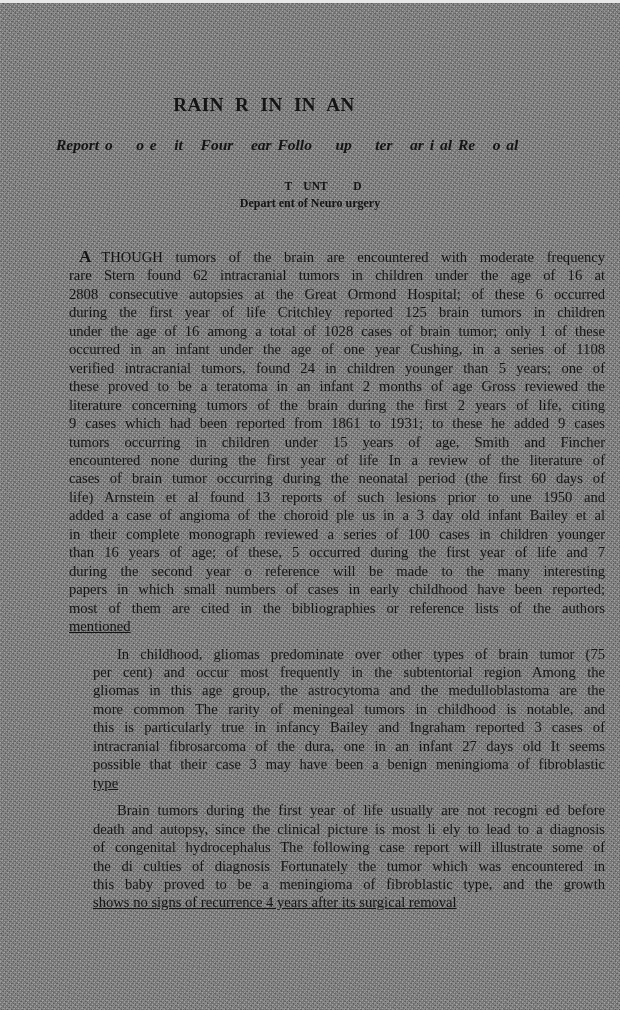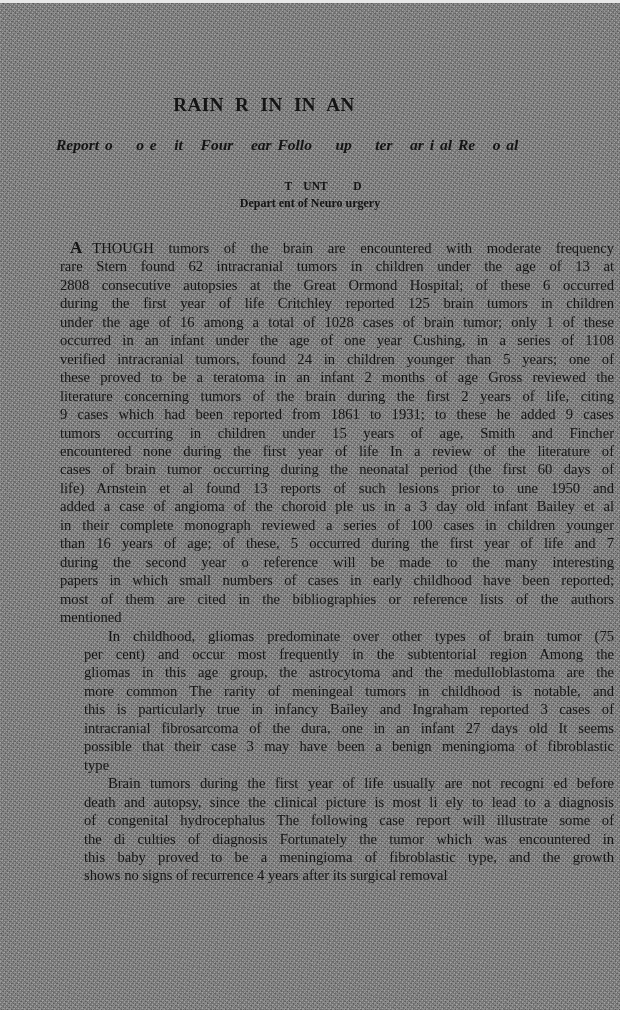"A THOUGH tumors of the" .para { margin: 0 -> 9px }
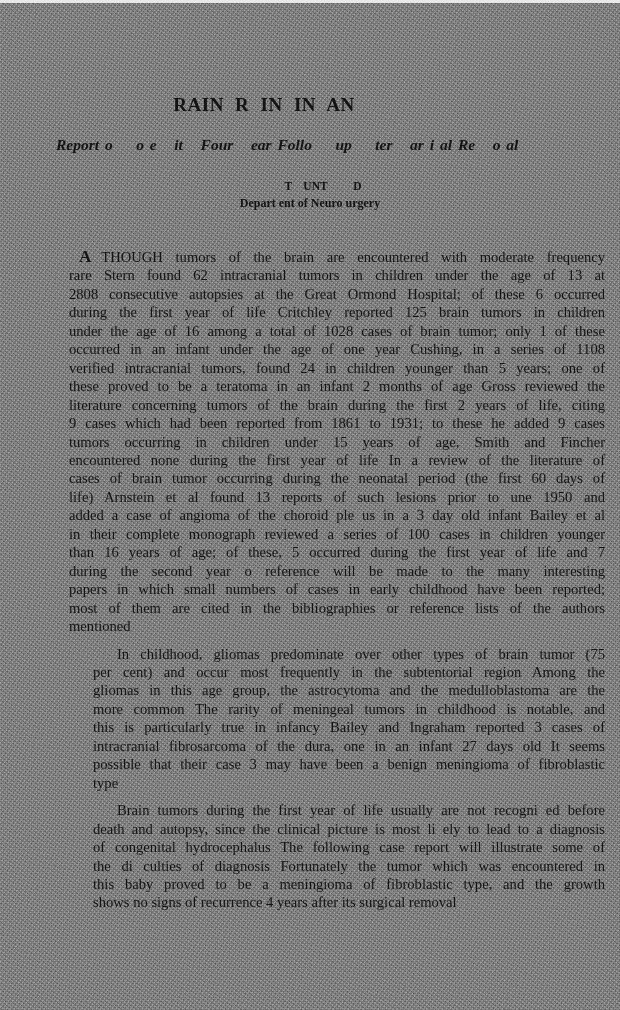"rare Stern found 62 intracranial" span.line { text: 13 -> 16 }
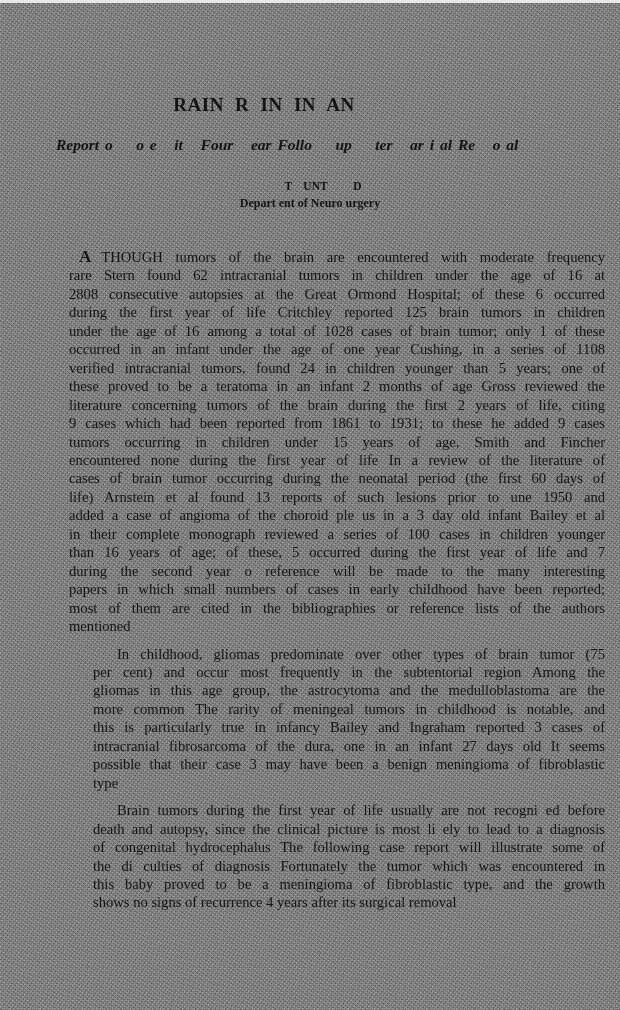"mentioned" .line.last { text-decoration: none -> underline }
